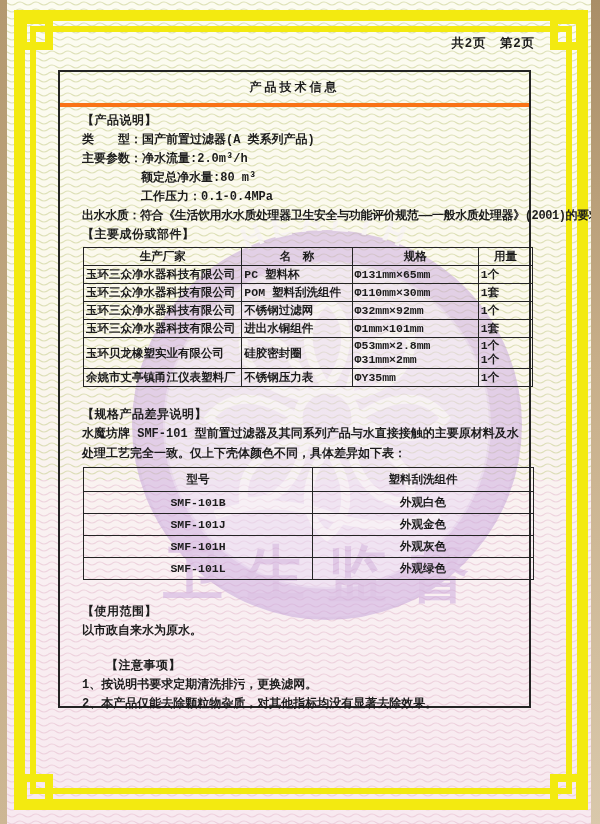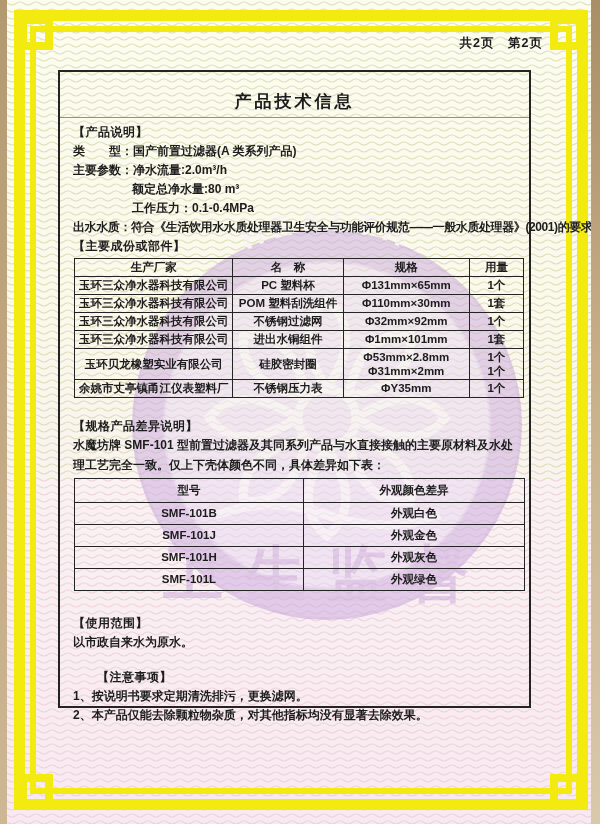"共2页 第2页" .page-indicator { left: 300px -> 292px }
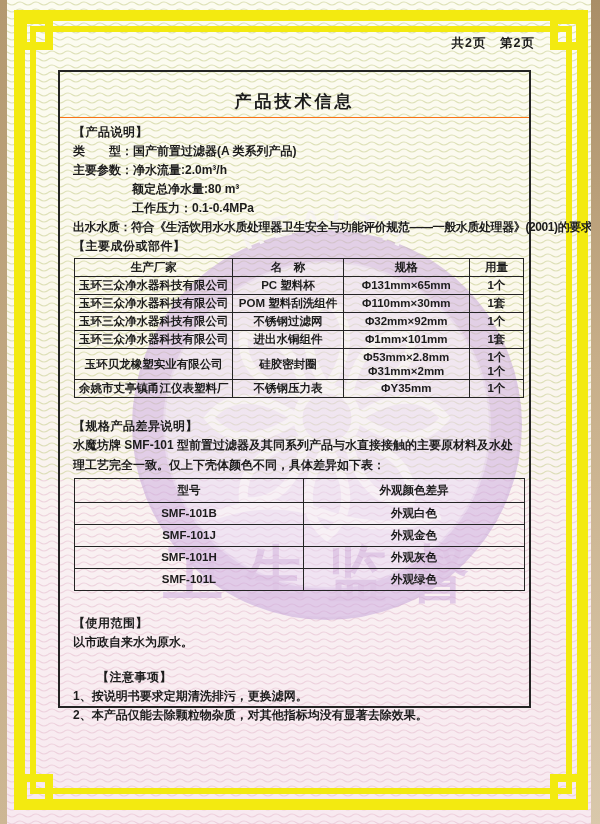"产品技术信息" .box-title { border-bottom: 1px solid #f97316 -> 4px solid #f97316; font-size: 17px -> 12px; margin-top: 14px -> none }
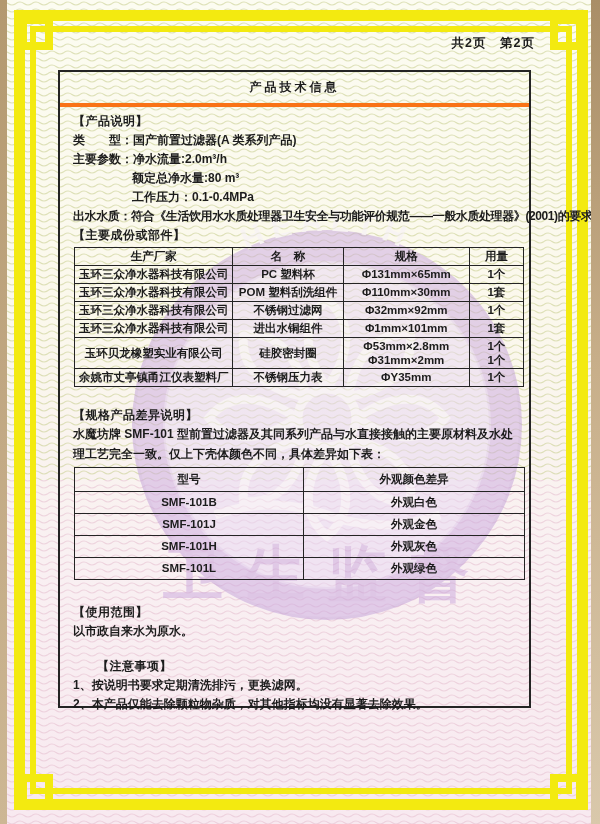"【产品说明】" .box-body { font-family: none -> Liberation Mono, monospace; padding: 5px 9px 0 13px -> 5px 9px 0 22px }
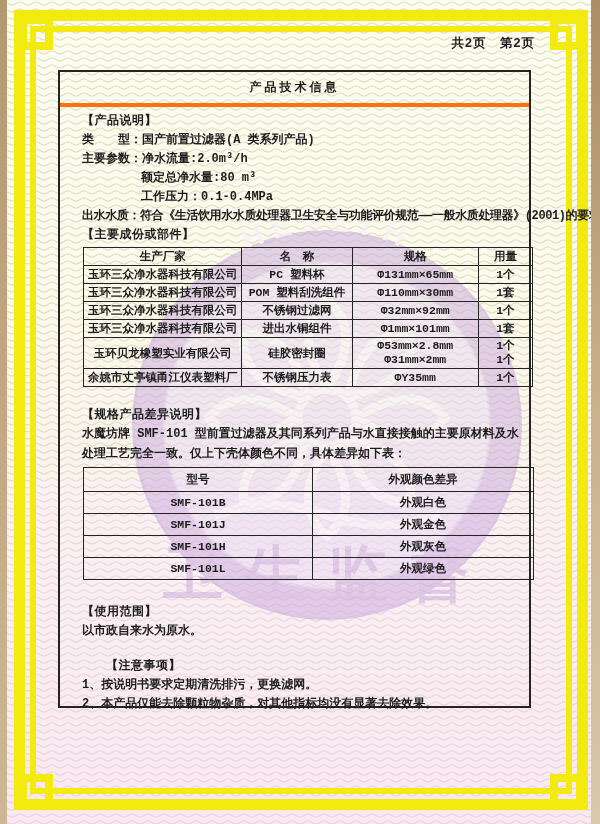"生产厂家" .tbl { text-align: center -> none }
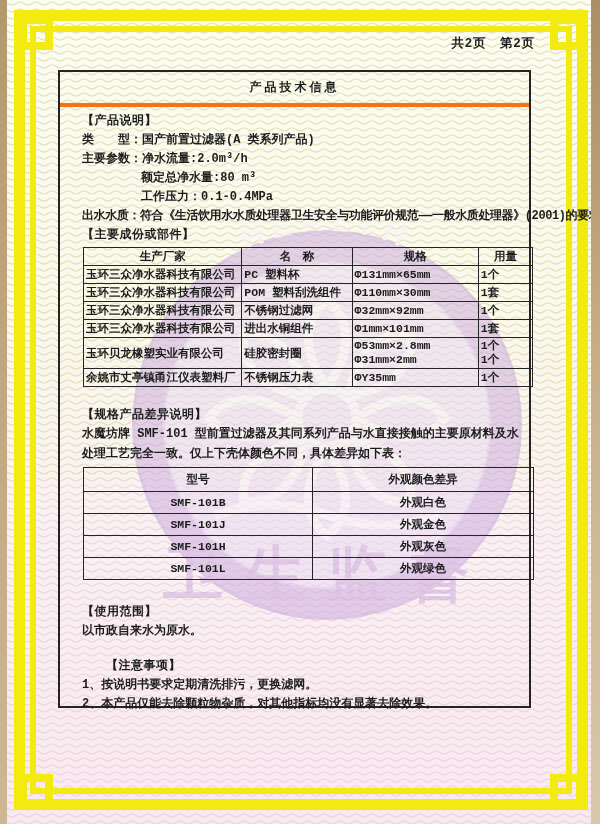"外观颜色差异" th { text: 外观颜色差异 -> 塑料刮洗组件 }
